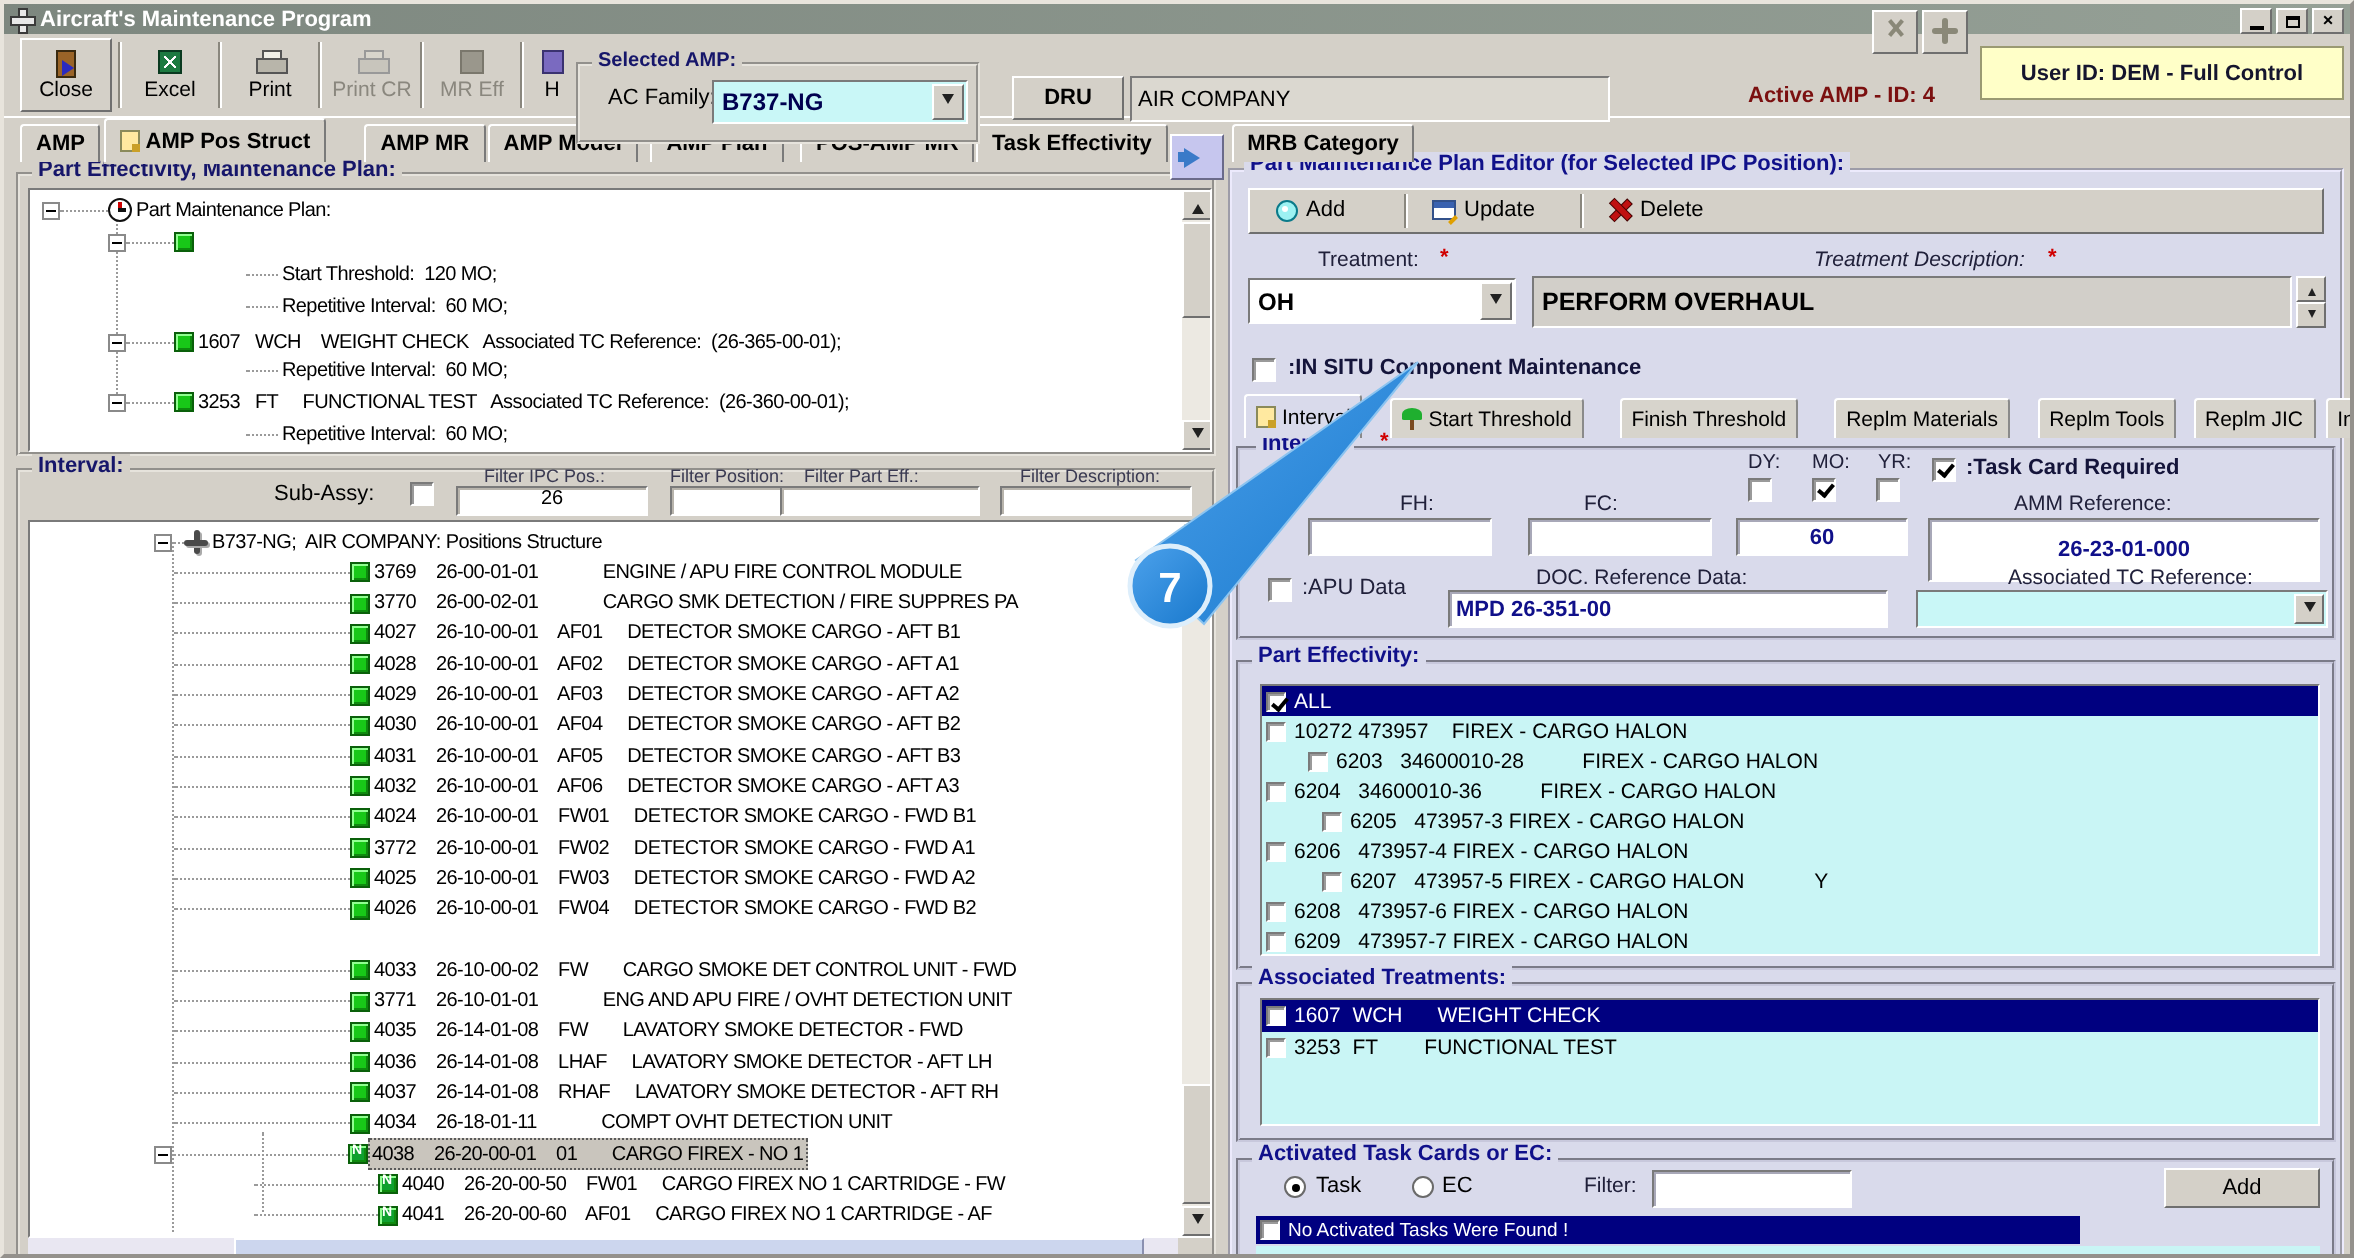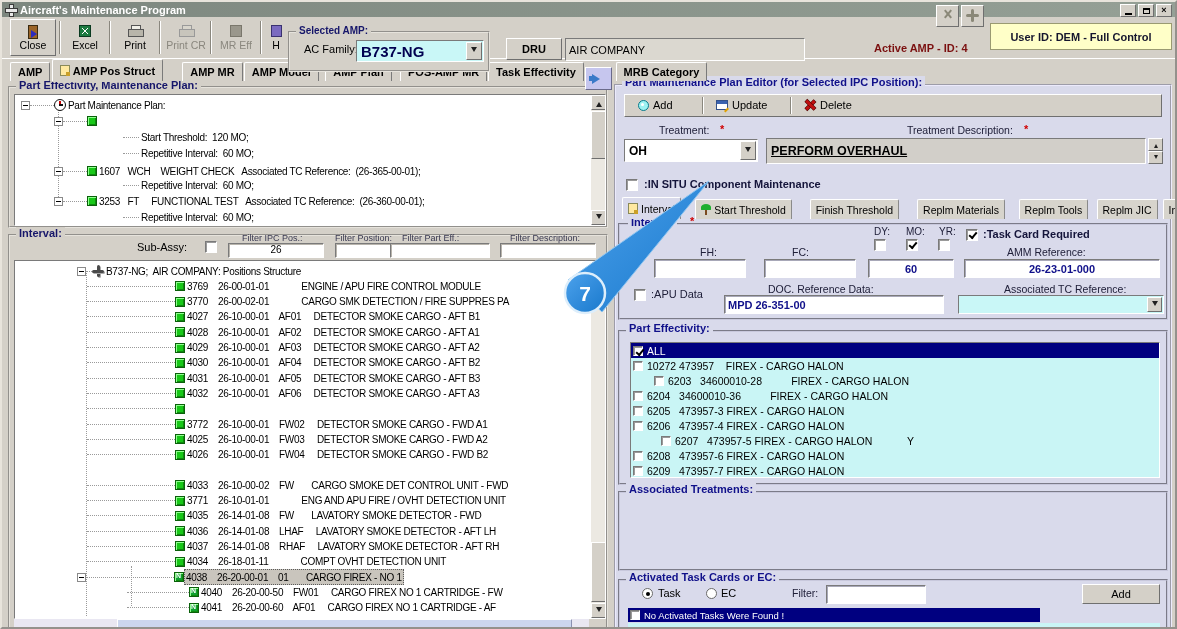"B737-NG" span { font-size: 15px -> 12px }
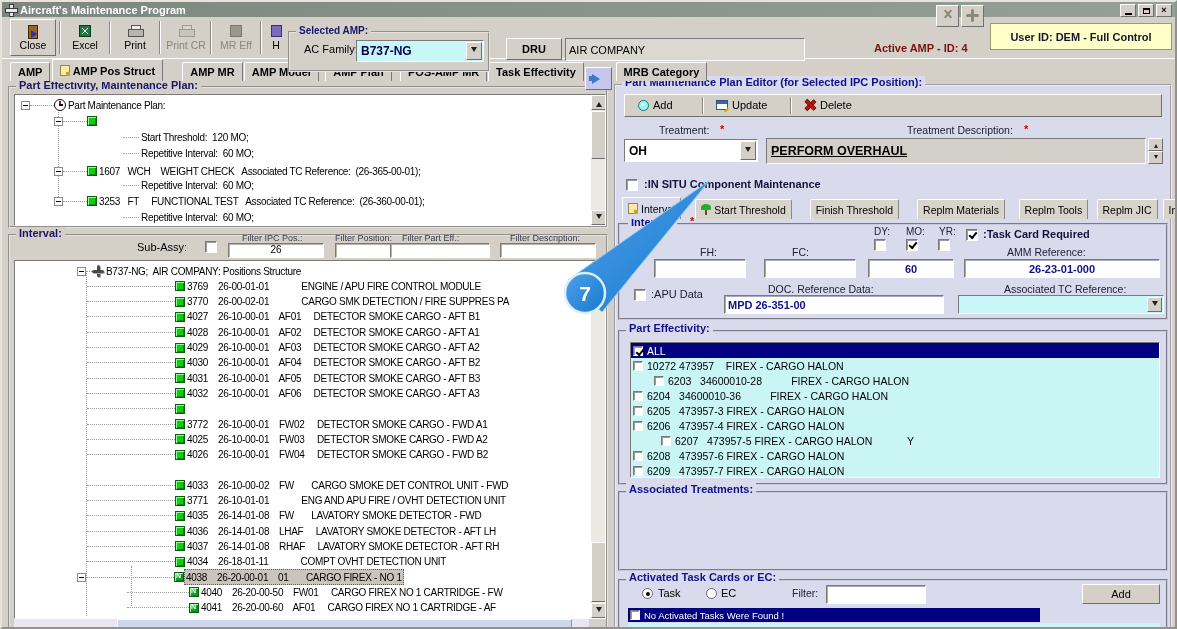"Treatment Description:" span.elabel { font-style: none -> italic }
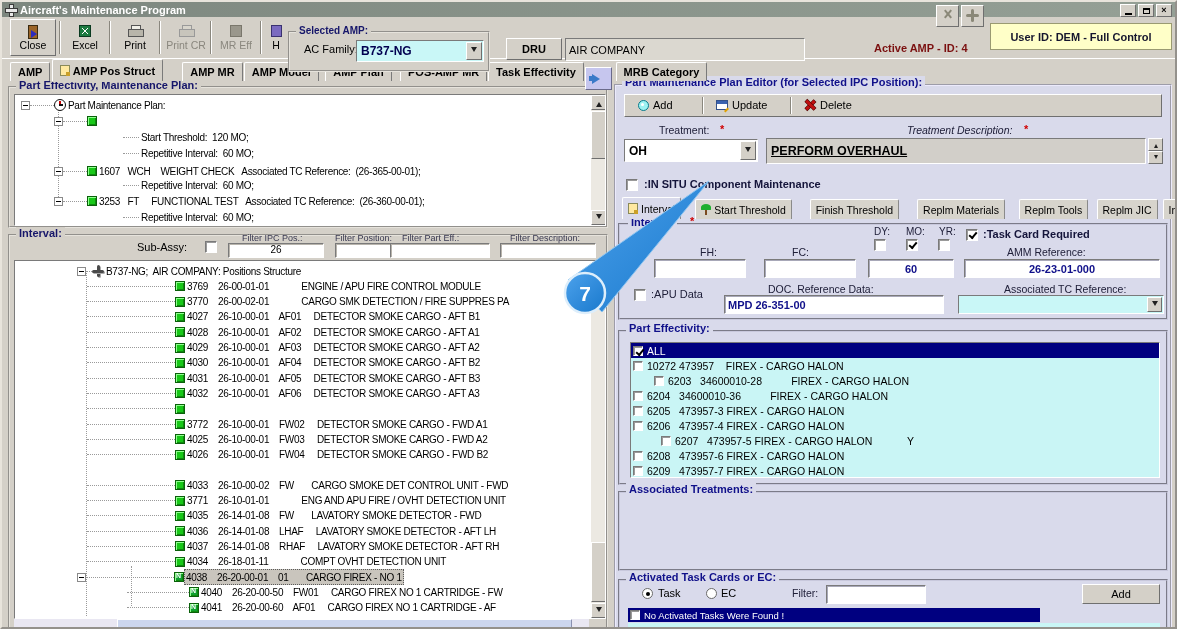"PERFORM OVERHAUL" div.sunken { text-decoration: underline -> none }
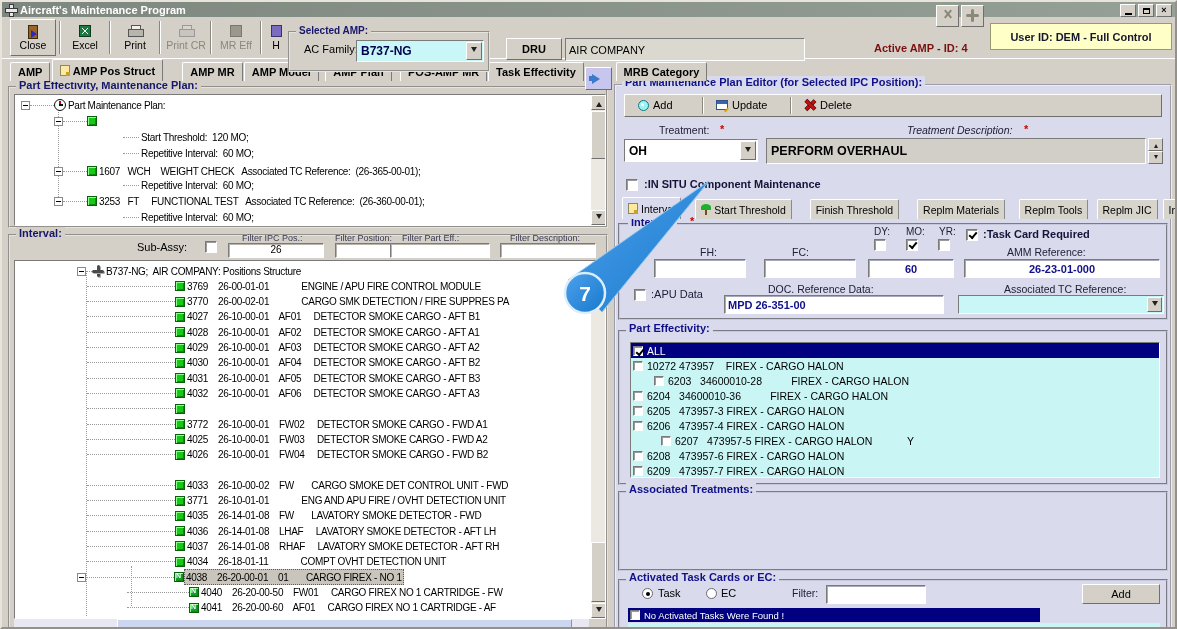"26-23-01-000" div.einput { height: 19px -> 32px }
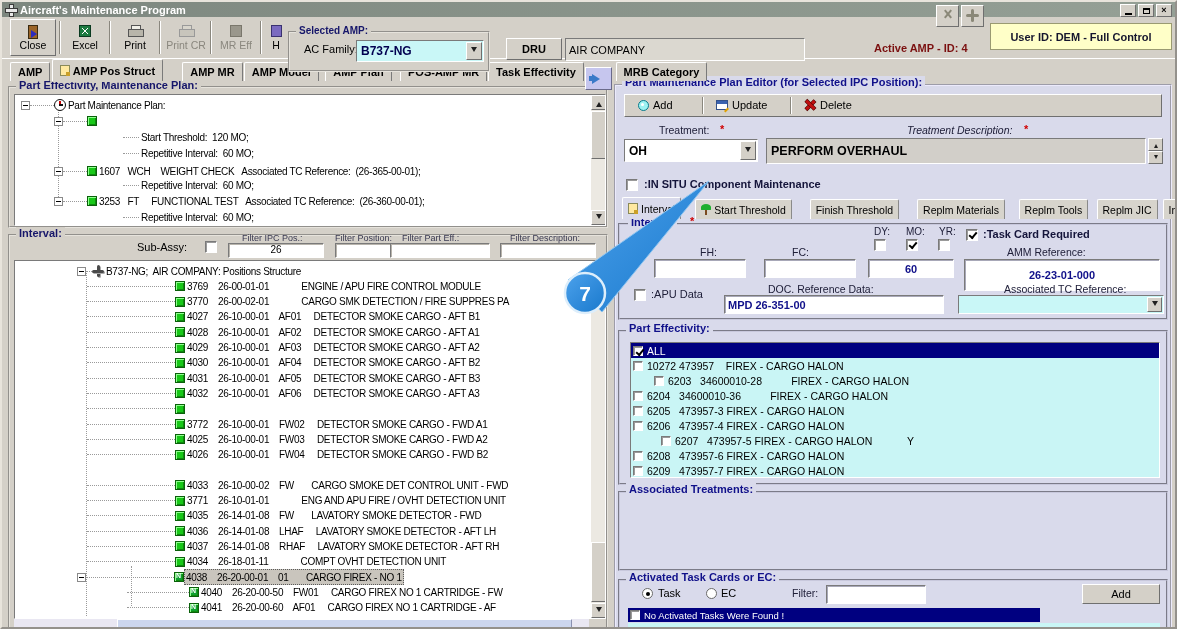"4024 26-10-00-01 FW01 DETECTOR SMOKE" div.rowbody { html: none -> <div><span>4024 26-10-00-01 FW01 DETECTOR SMOKE CARGO - FWD B1</span></div> }
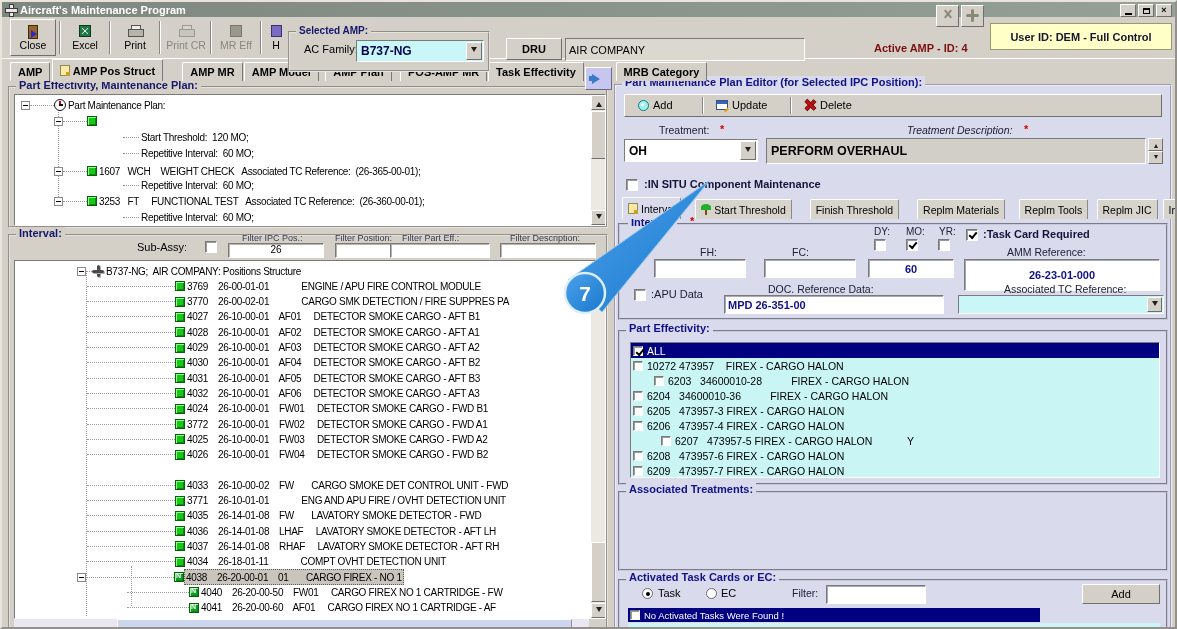"6205 473957-3 FIREX - CARGO" div.lrow { margin-left: none -> 28px }
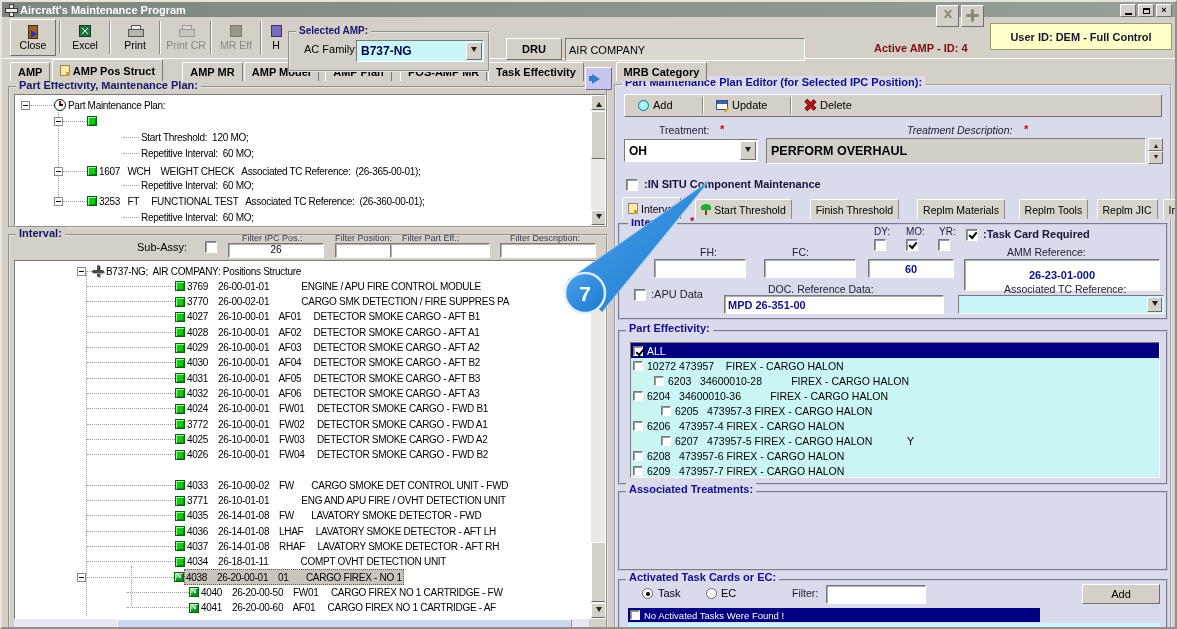"1607 WCH WEIGHT CHECK" div.listbox { html: none -> <div> <div><div></div><span>1607 WCH WEIGHT CHECK</span></div> <div><div></div><span>3253 FT FUNCTIONAL TEST</span></div> </div> }
